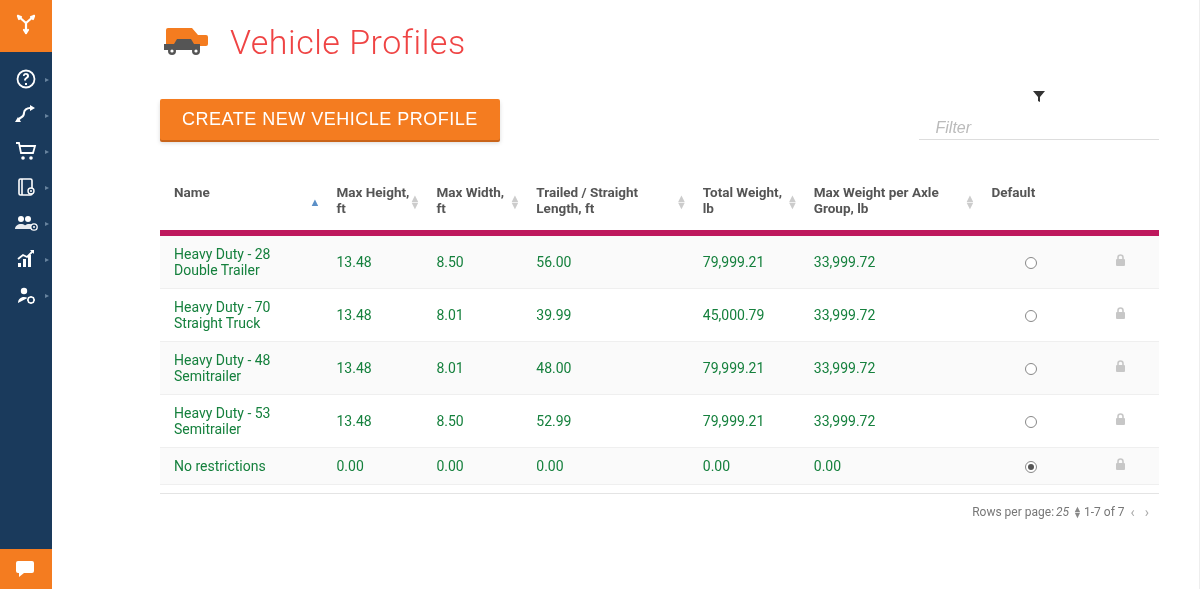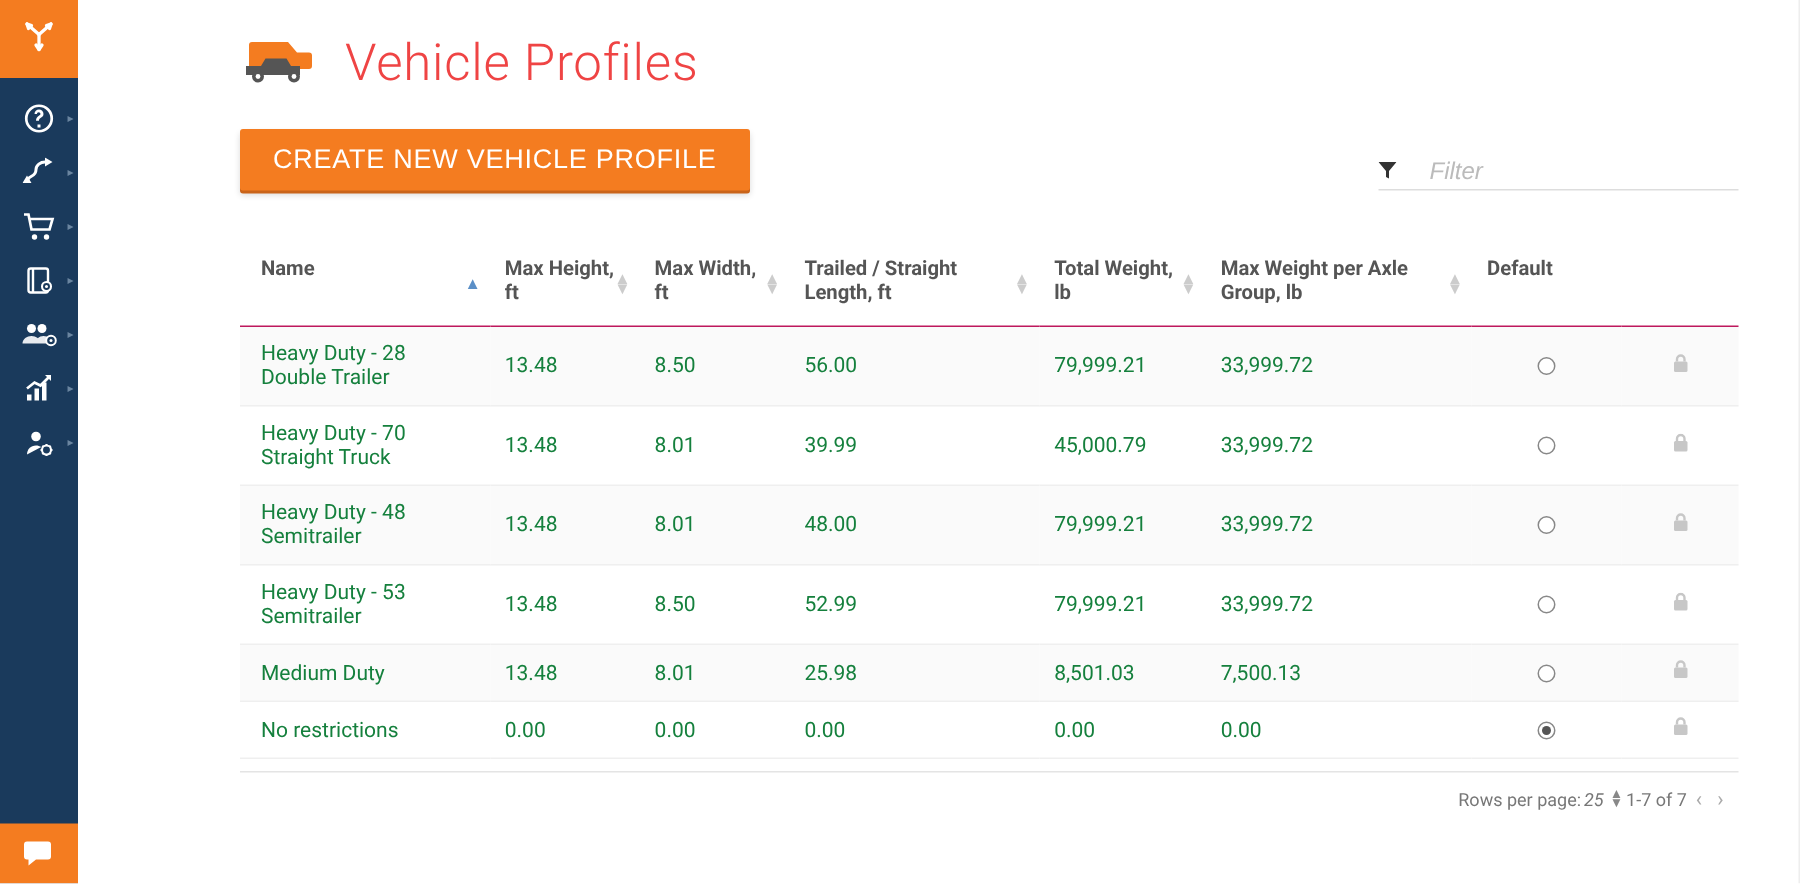"Filter" .filter-wrap { flex-direction: none -> column; gap: 22px -> 12px }
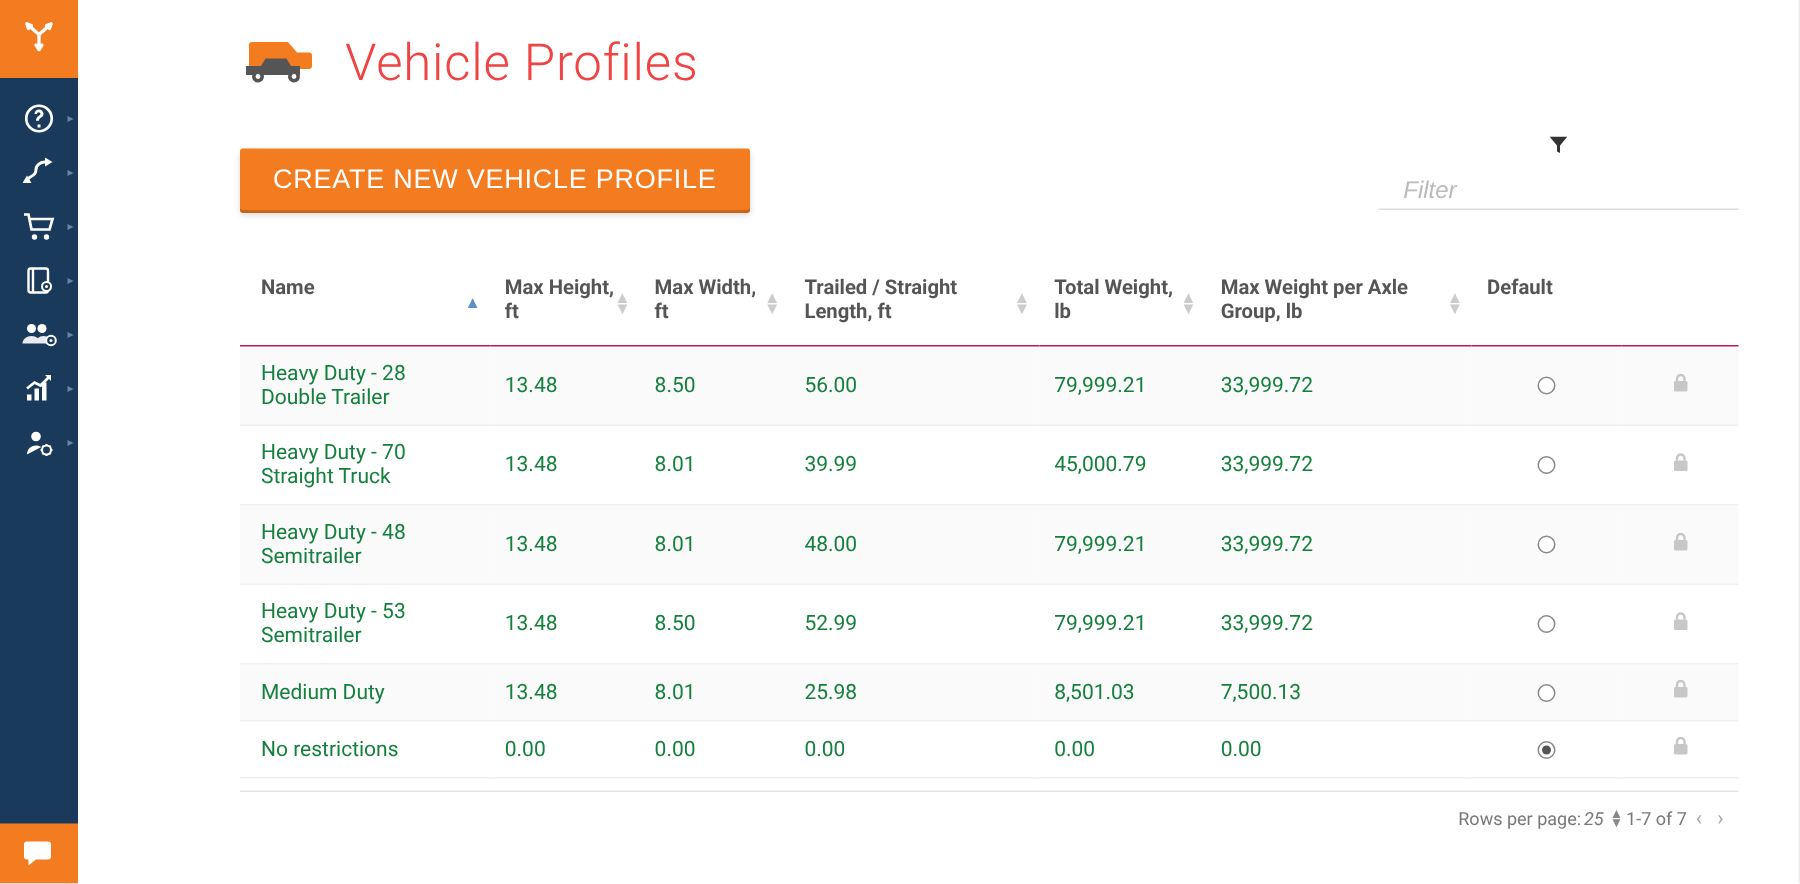"Name" thead th { border-bottom: 1px solid #be185d -> 6px solid #be185d }
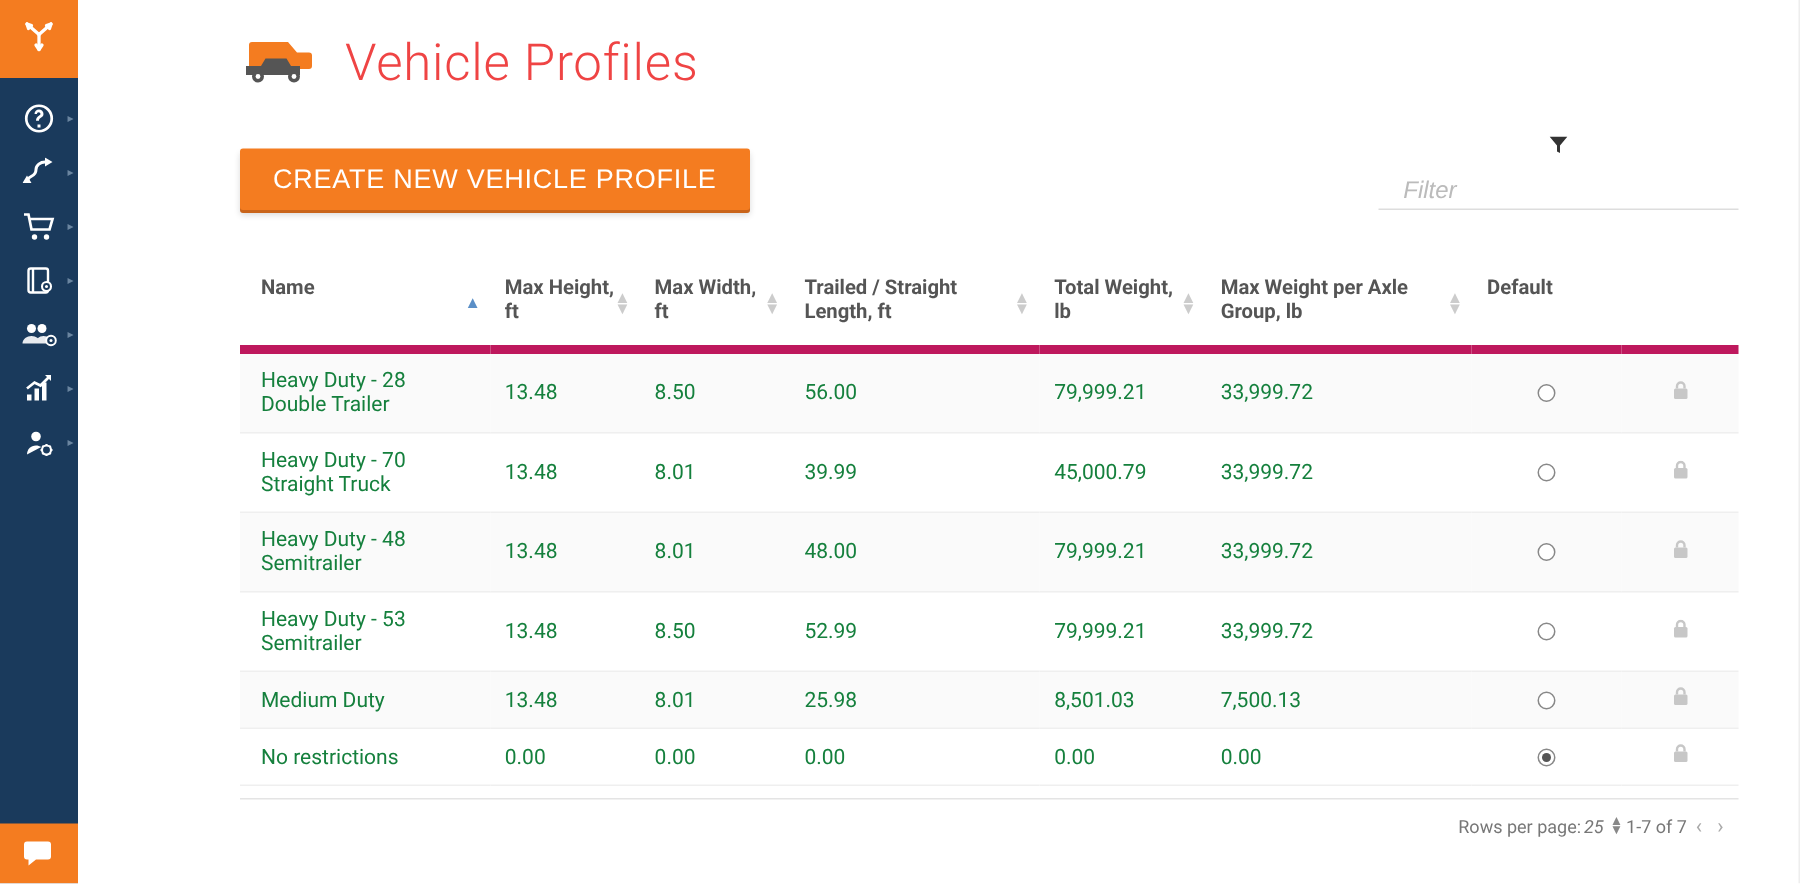"Medium Duty" tr { html: <tr> <td>Medium Duty</td> <td>13.48</td> <td>8.01</td> <td>25.98</td> <td>8,501.03</td> <td>7,500.13</td> <td><span></span></td> <td><span><svg> <rect></rect> <path></path> </svg></span></td> </tr> -> none }
